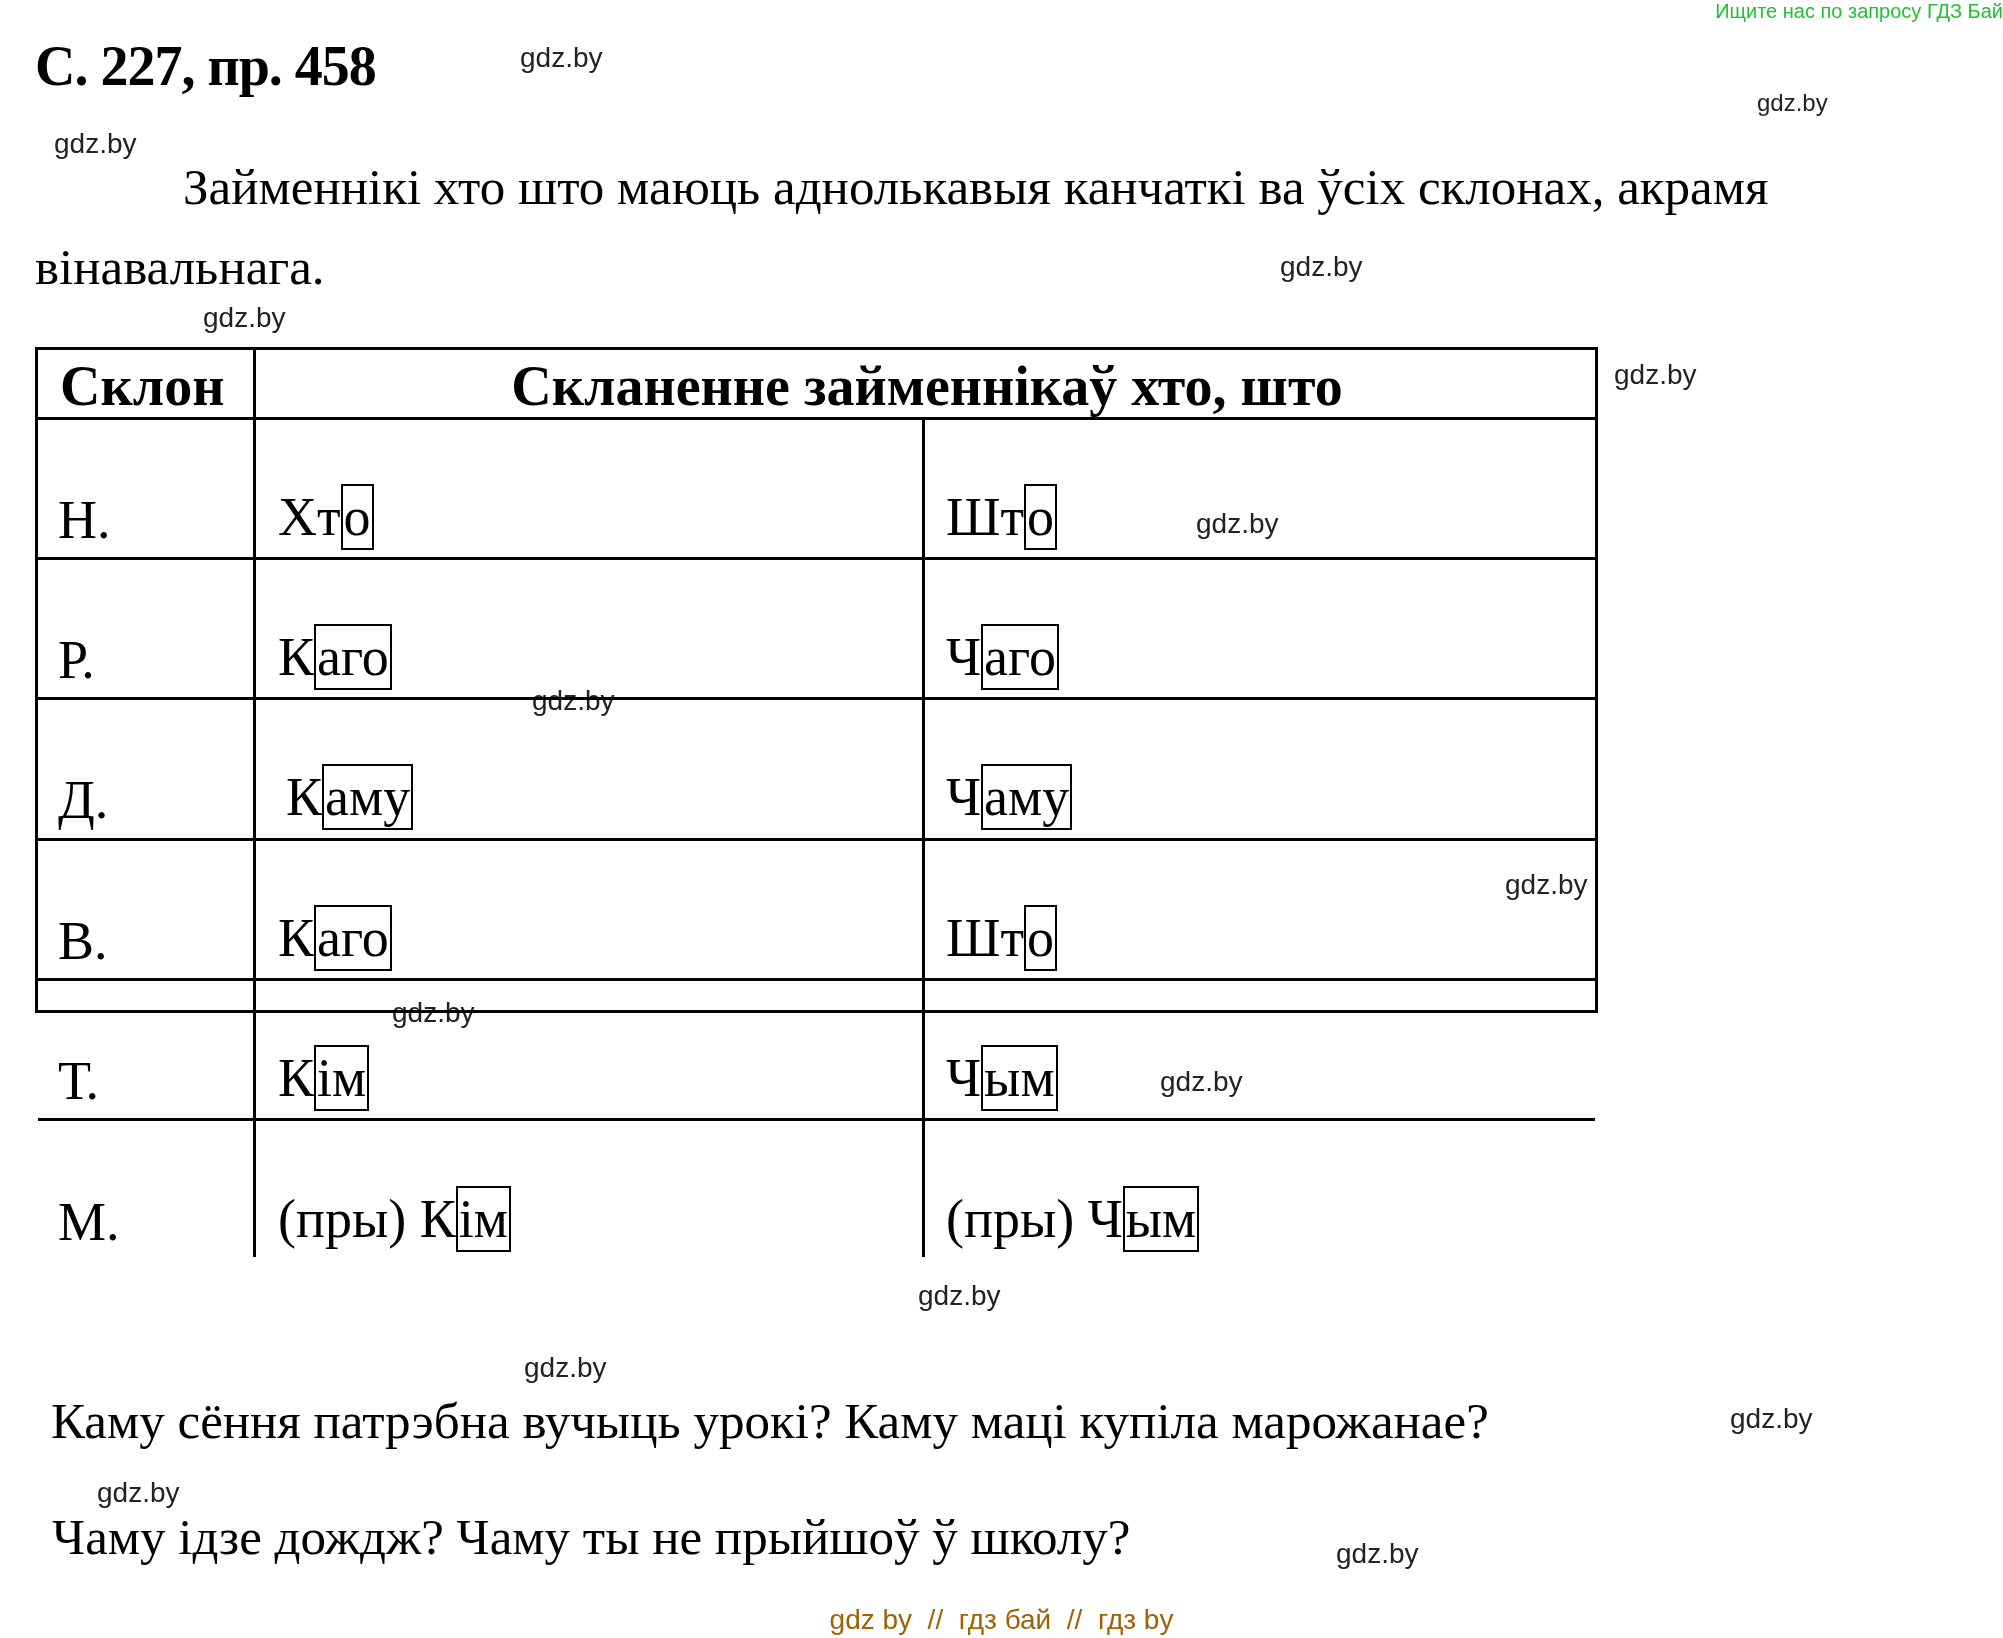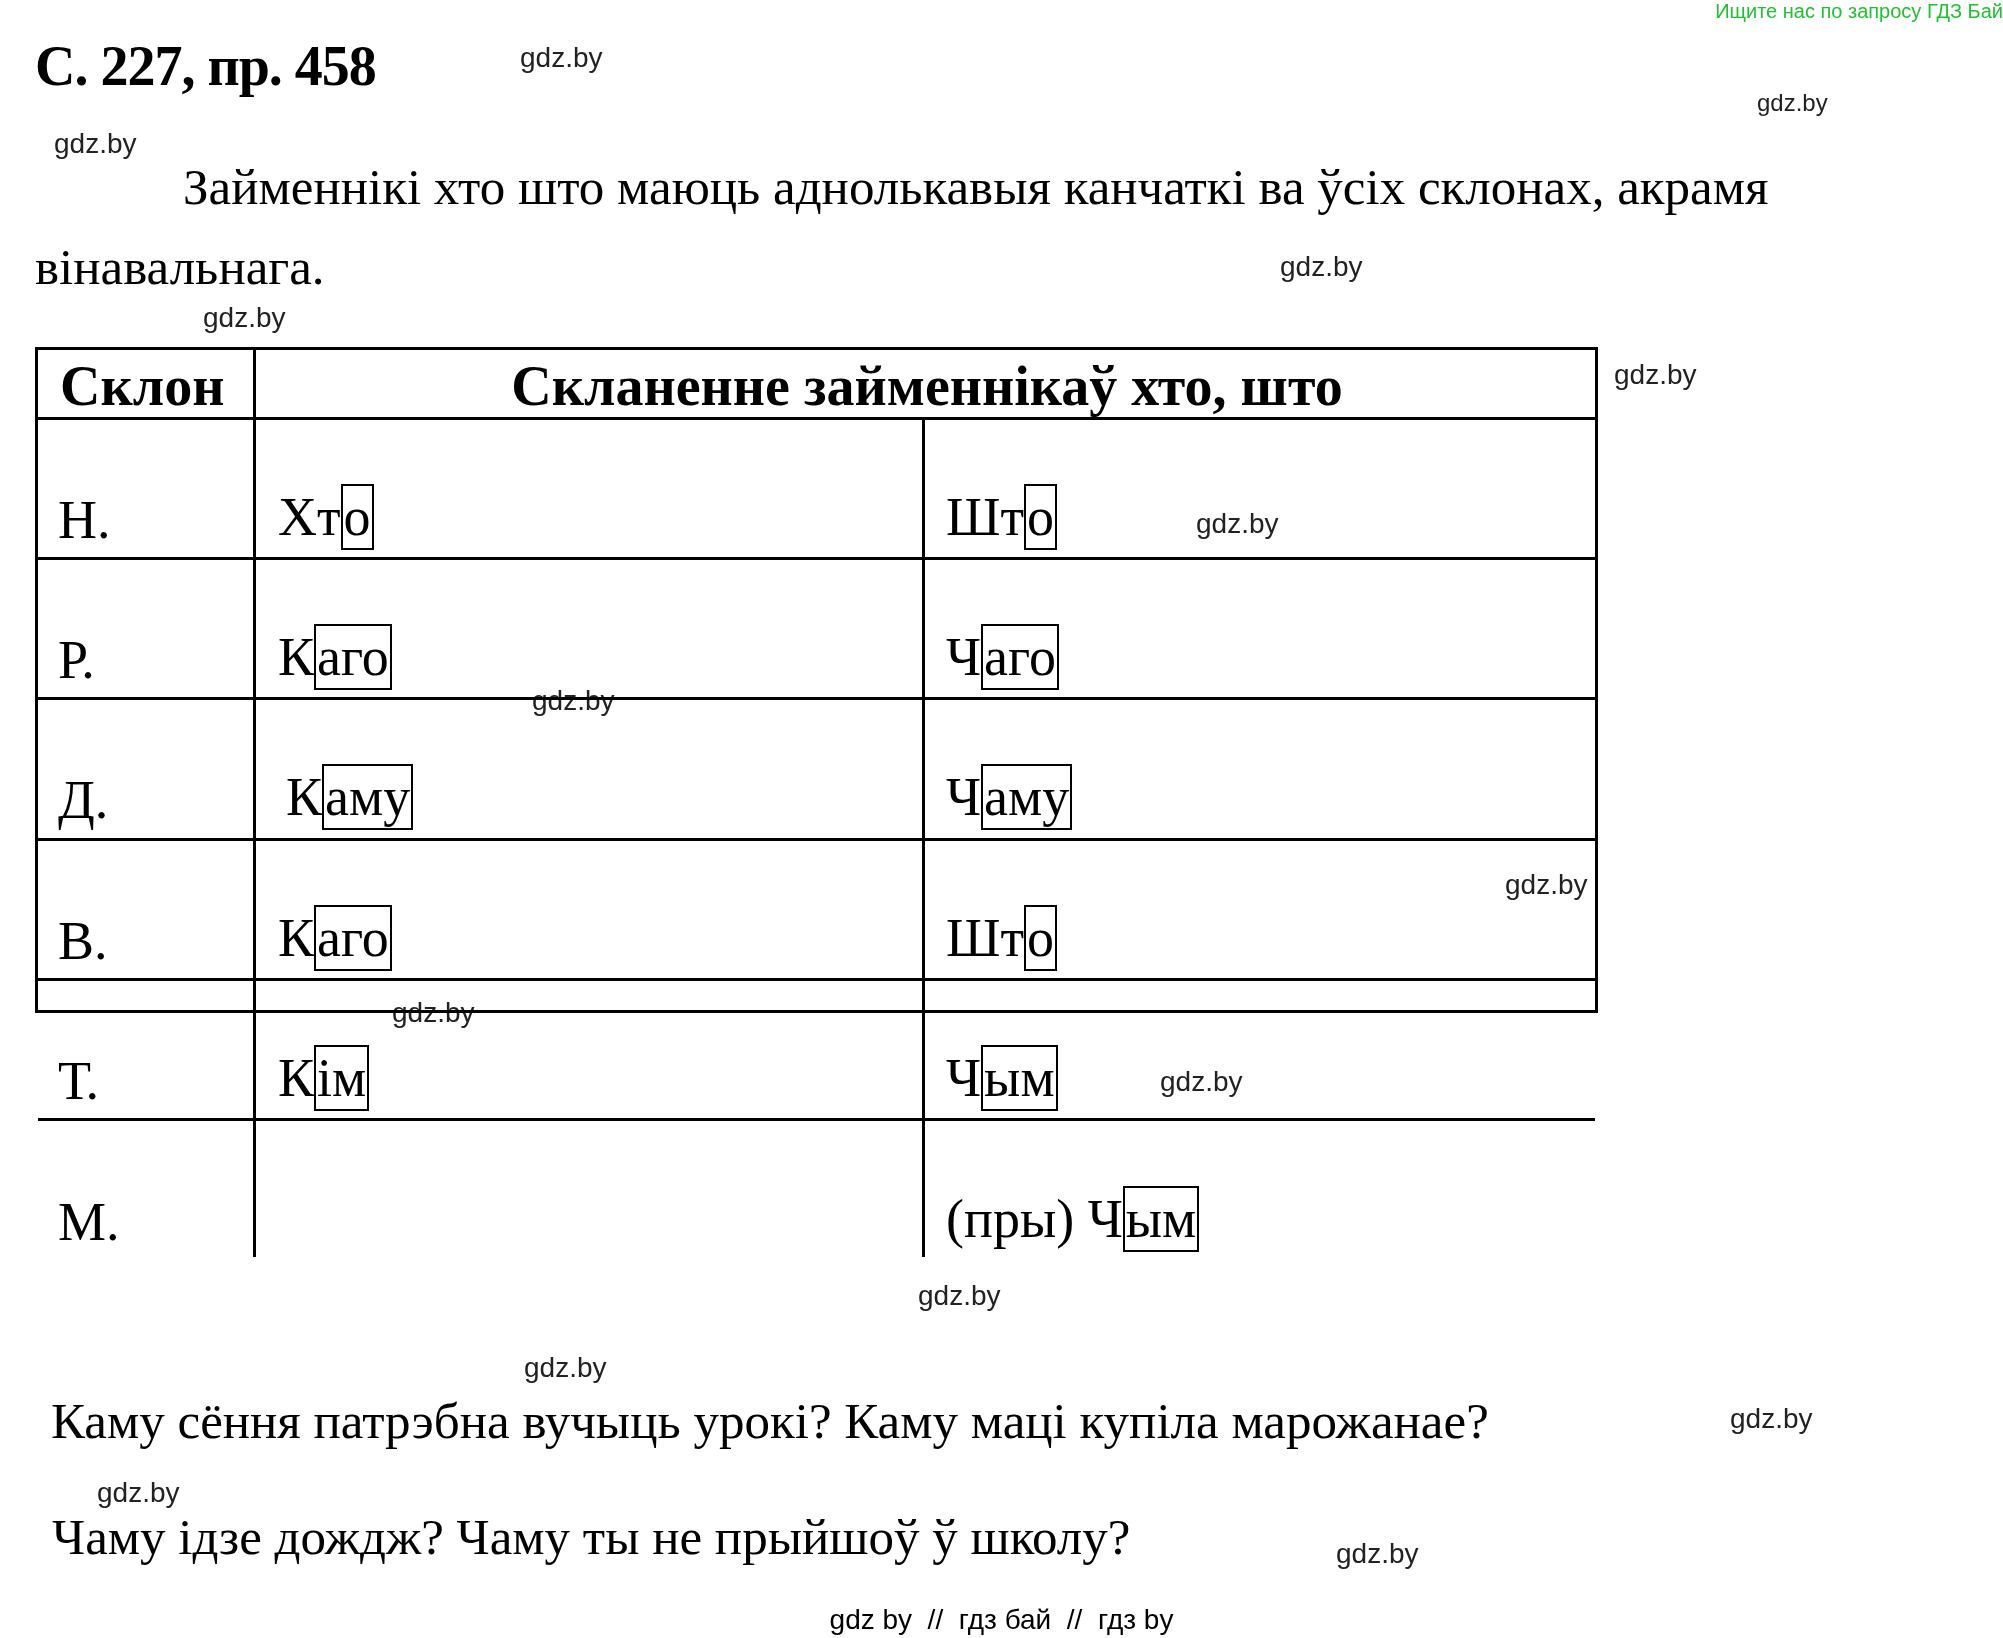"(пры) Кім" div.cell { html: none -> <div> <span>(пры) </span><span>К</span><span>ім</span> </div> }
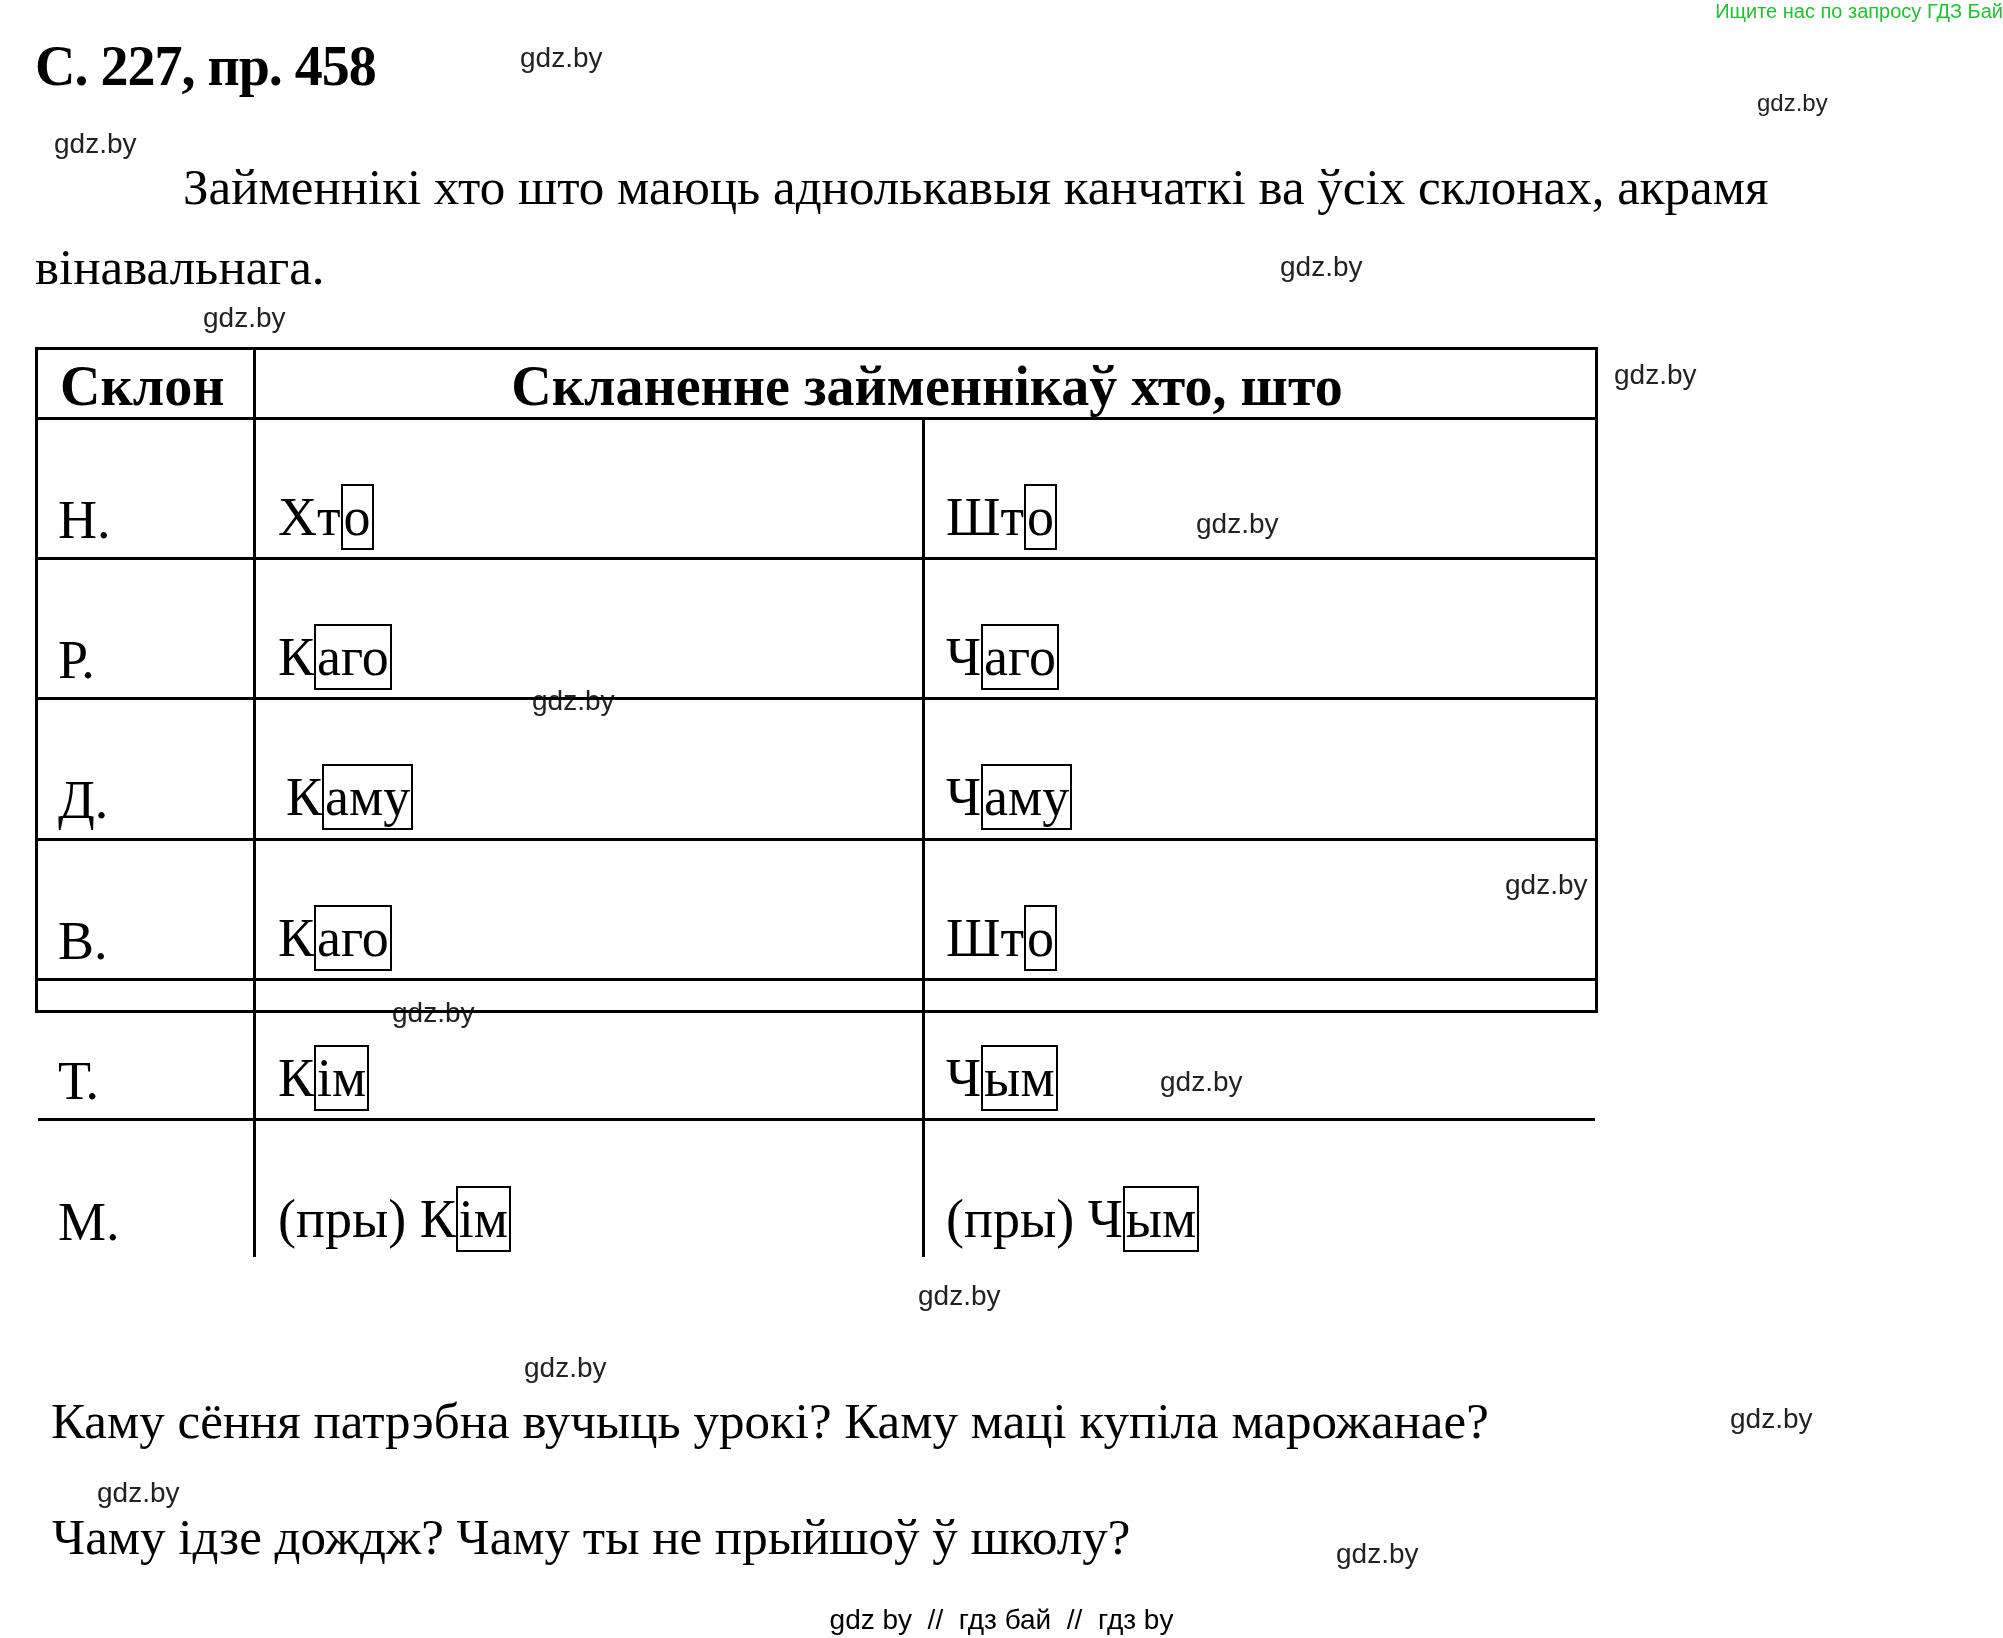"gdz by // гдз бай" div.abs { color: #000000 -> #a16207 }
